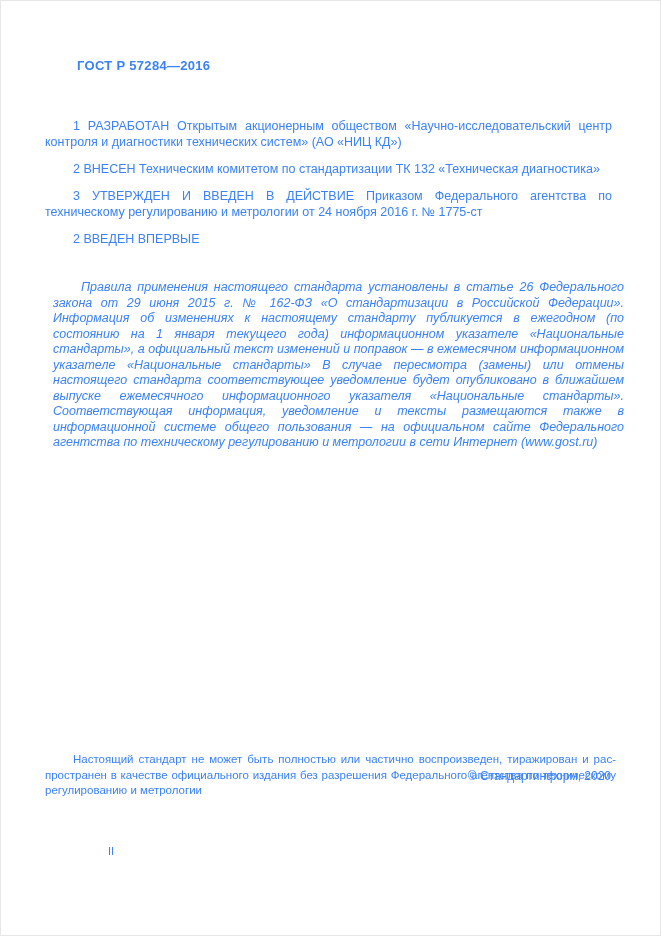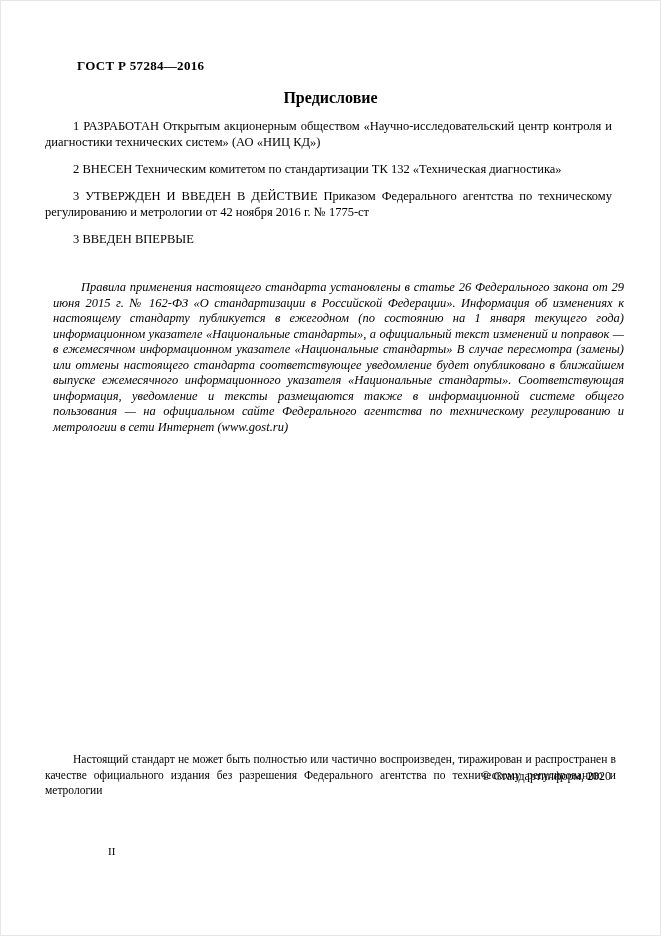"ГОСТ Р 57284—2016" .page { color: #000000 -> #3b82f6; font-family: Liberation Serif, serif -> Liberation Sans, sans-serif }
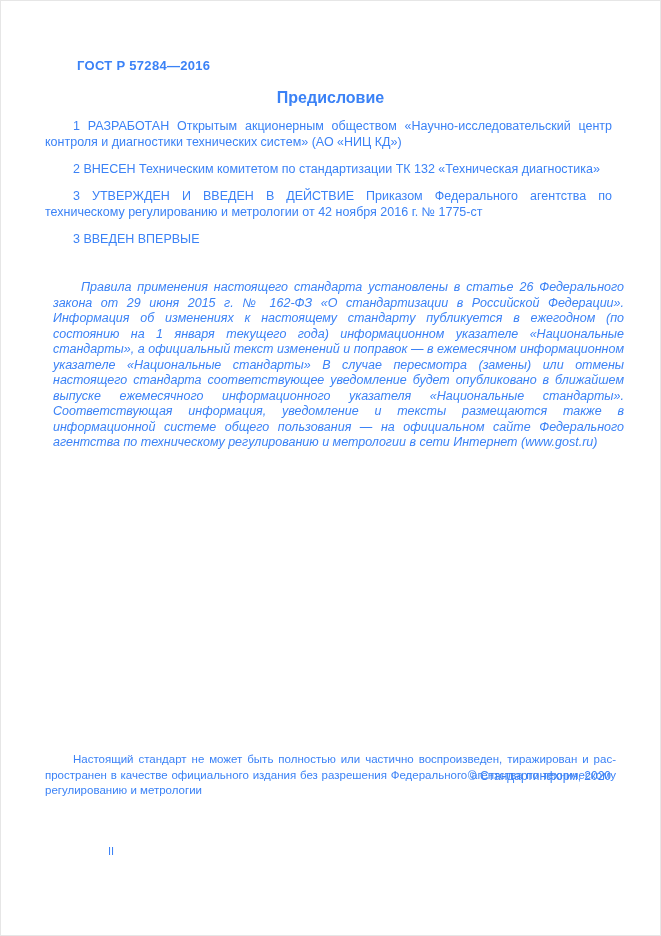"Предисловие" h1.doc-title { html: <h1>Предисловие</h1> -> none }
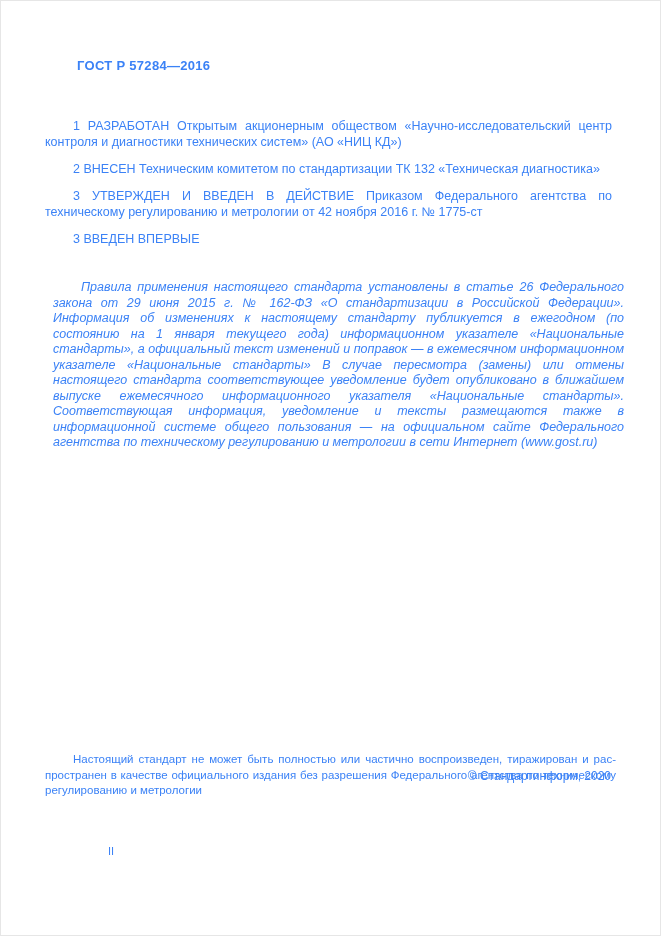"3 УТВЕРЖДЕН И ВВЕДЕН В" p { text: 42 -> 24 }
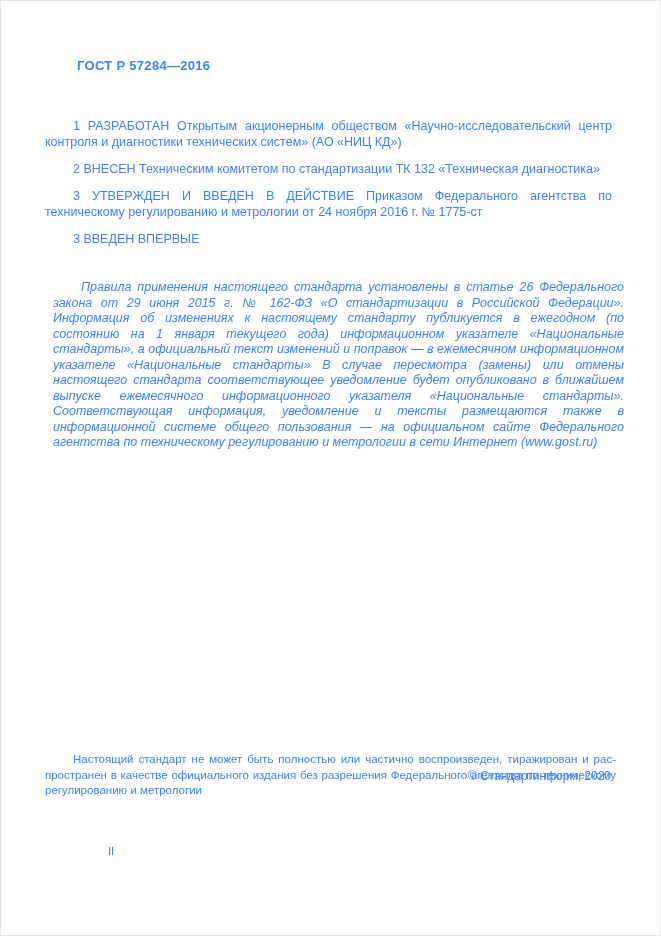"3 ВВЕДЕН ВПЕРВЫЕ" p { text: 3 -> 2 }
